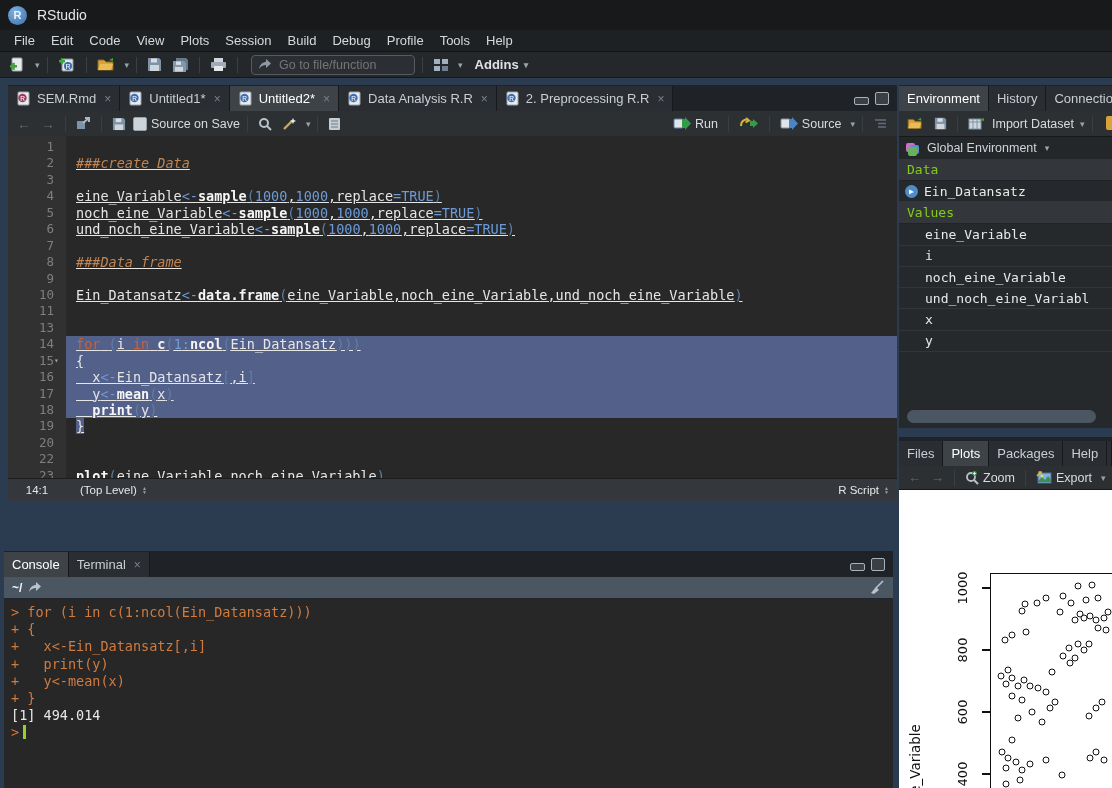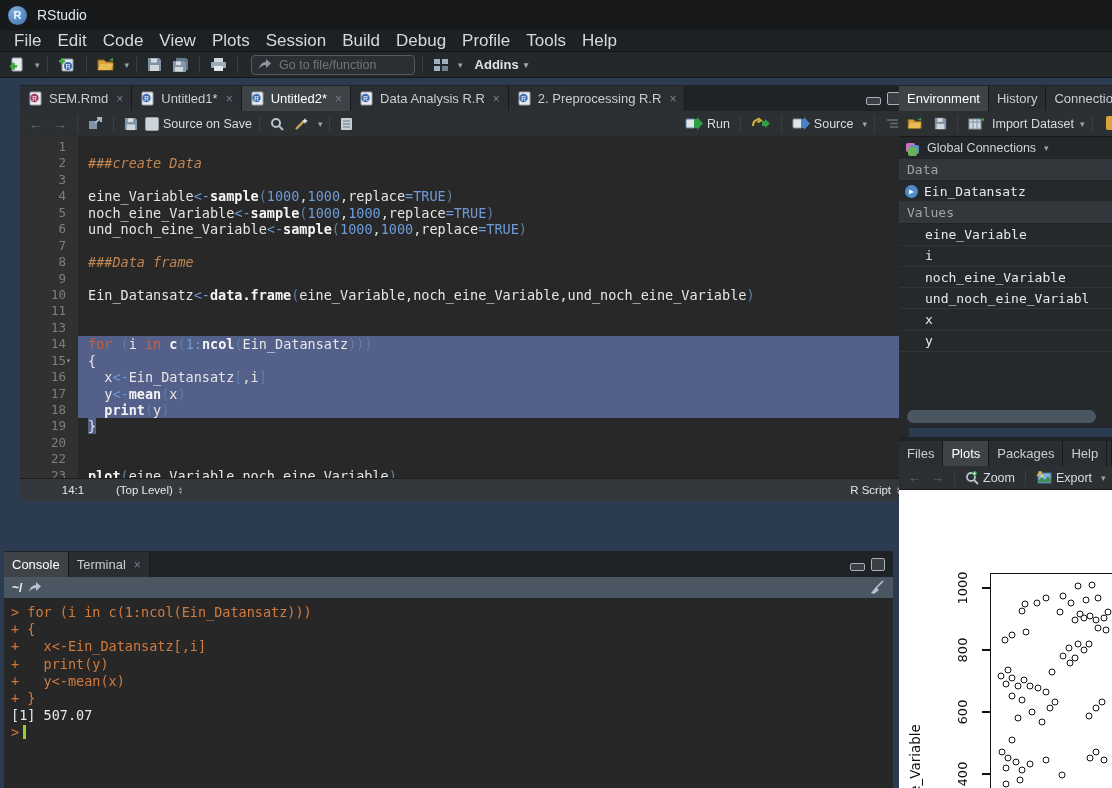"File" .menu-item { font-size: 17px -> 13px }
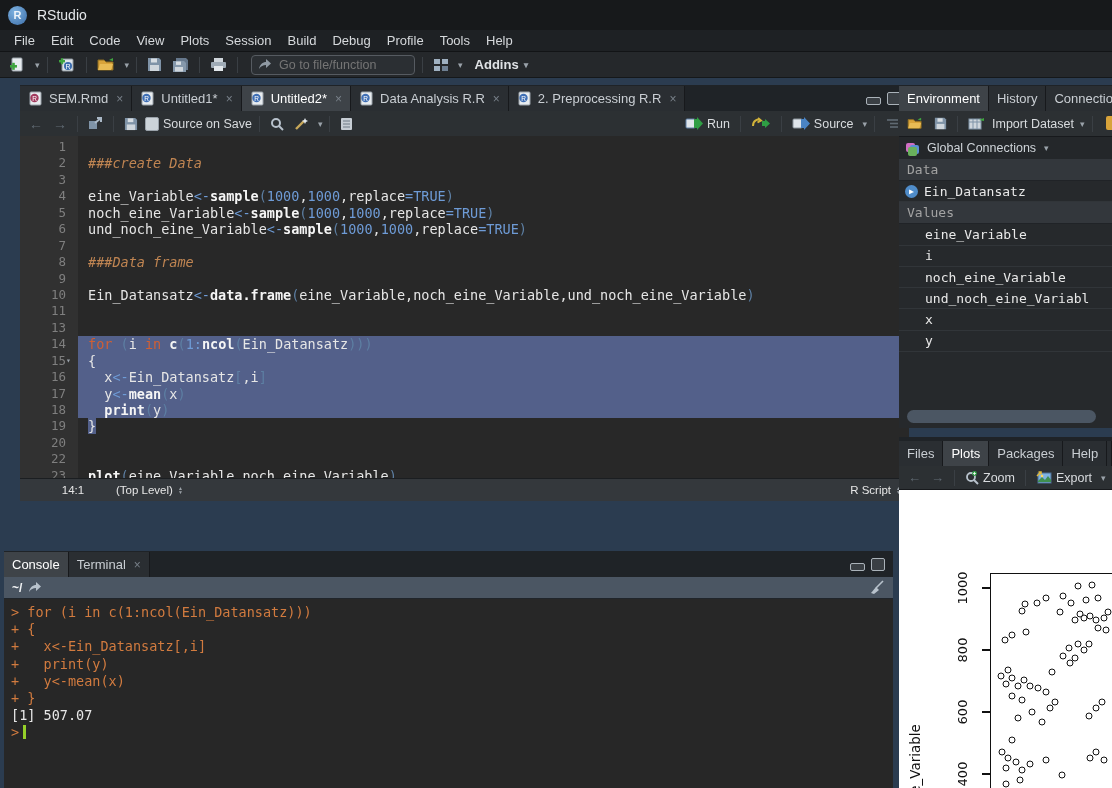"SEM.Rmd" div.pane { left: 20px -> 8px }
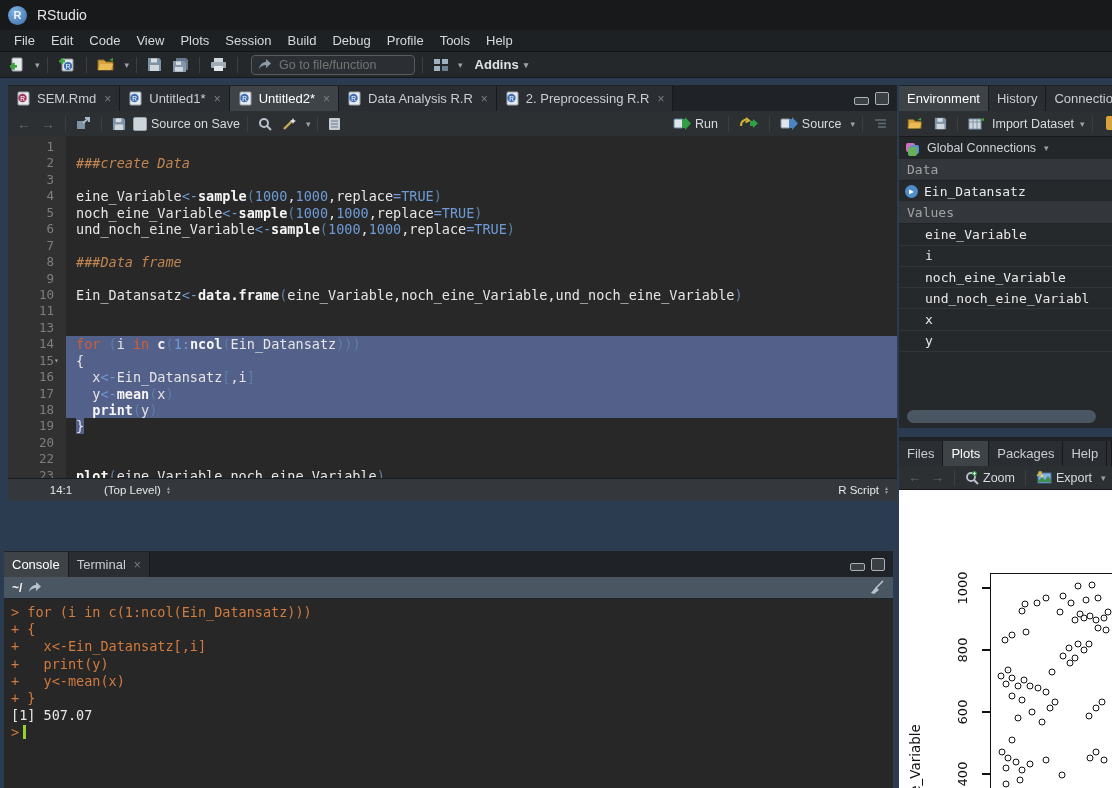"Global Connections" span { text: Connections -> Environment }
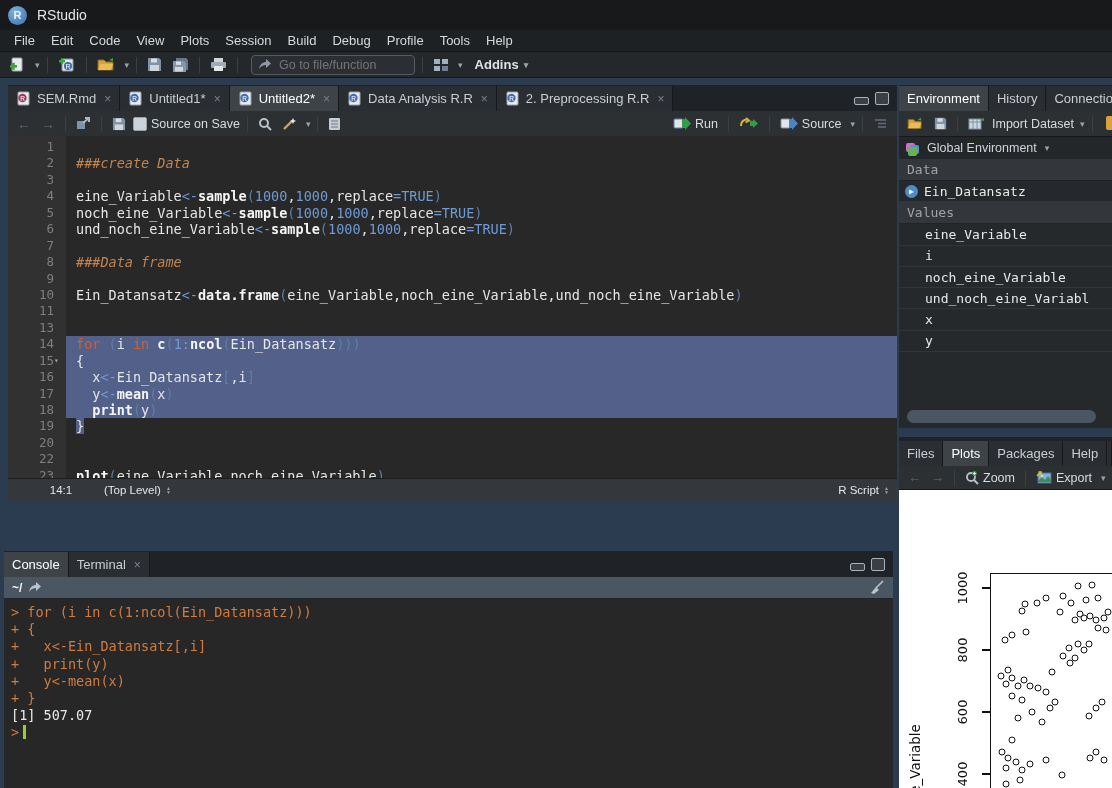"###create Data" .code { text-decoration: none -> underline }
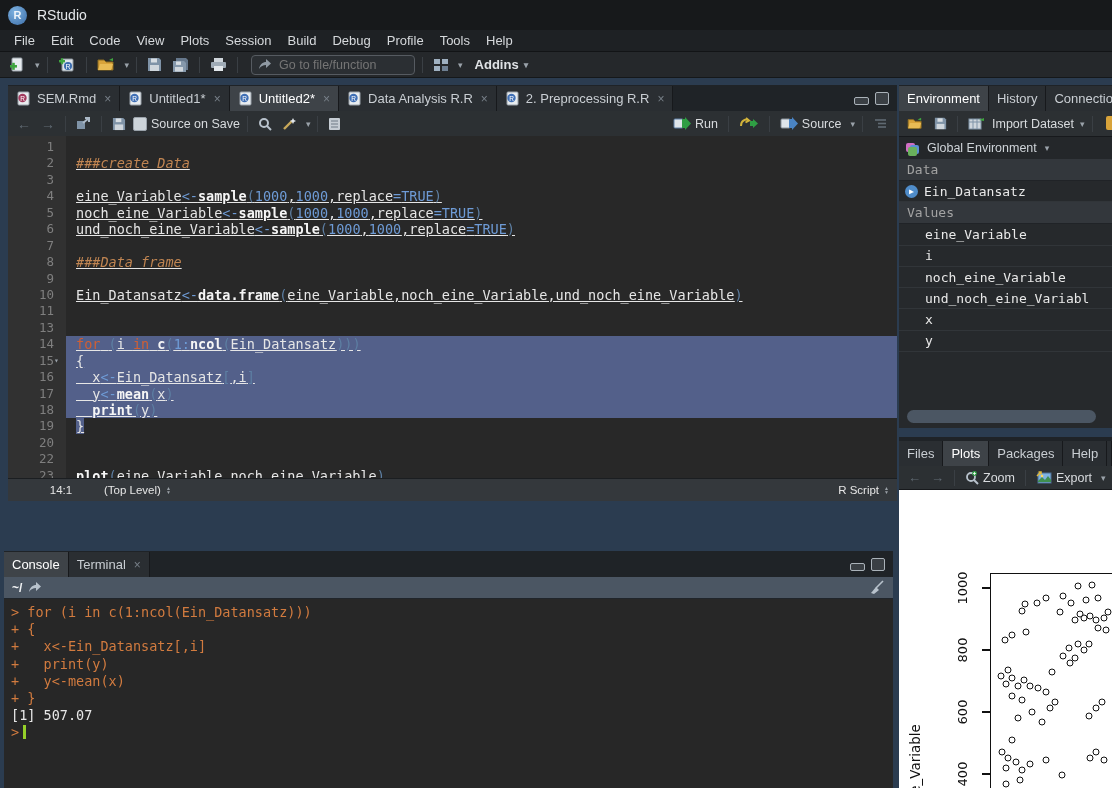"Data" .ehead { color: #a3a3a3 -> #84cc16 }
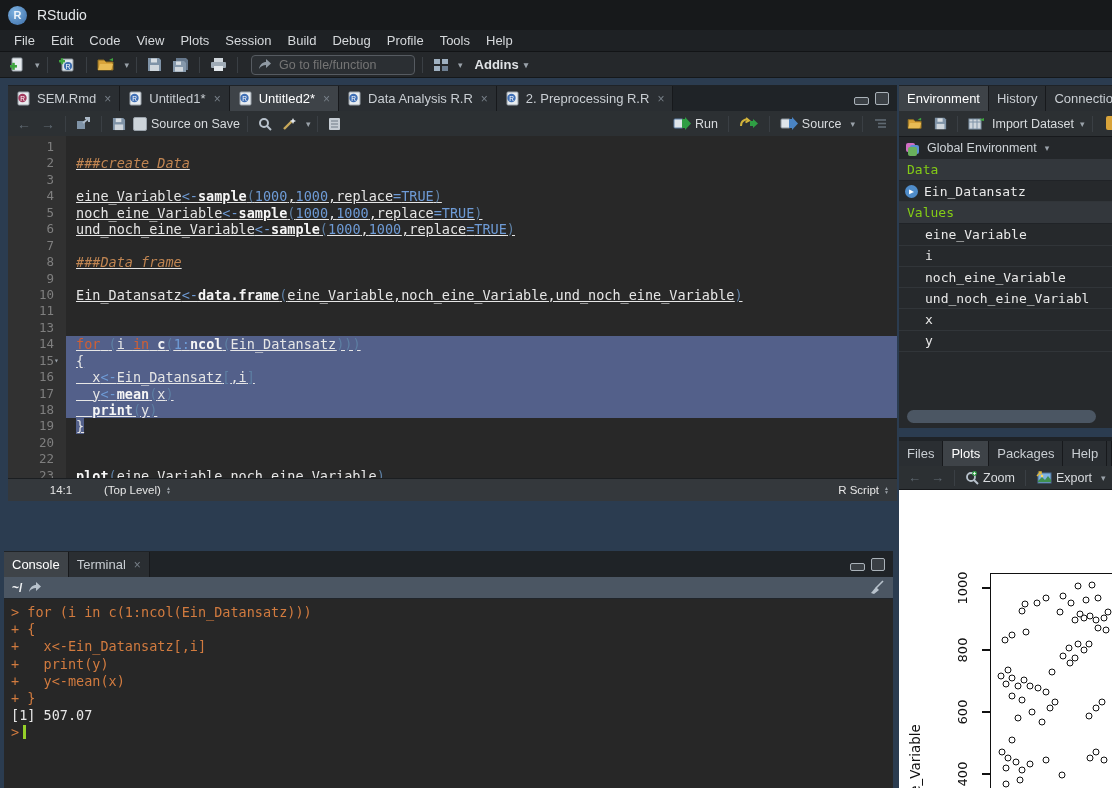"14:1" #src-status { padding-left: 24px -> none }
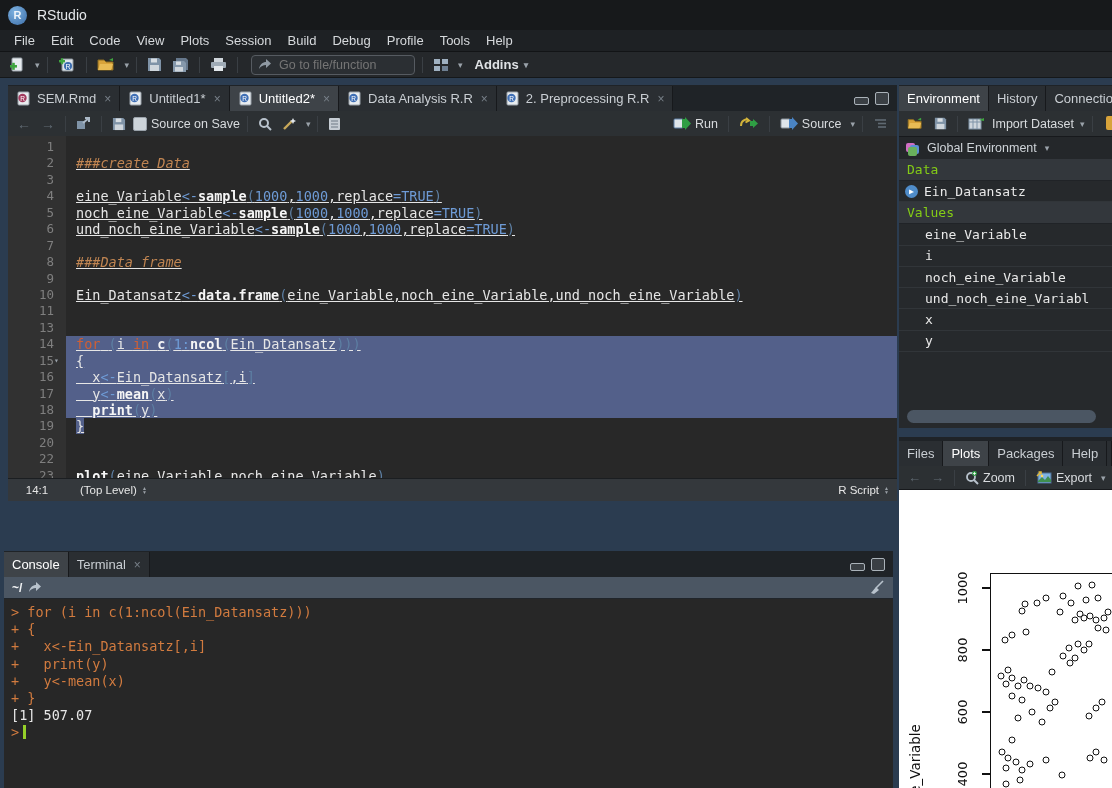"[1] 494.014" div.cline { html: none -> <div>[1] 494.014</div> }
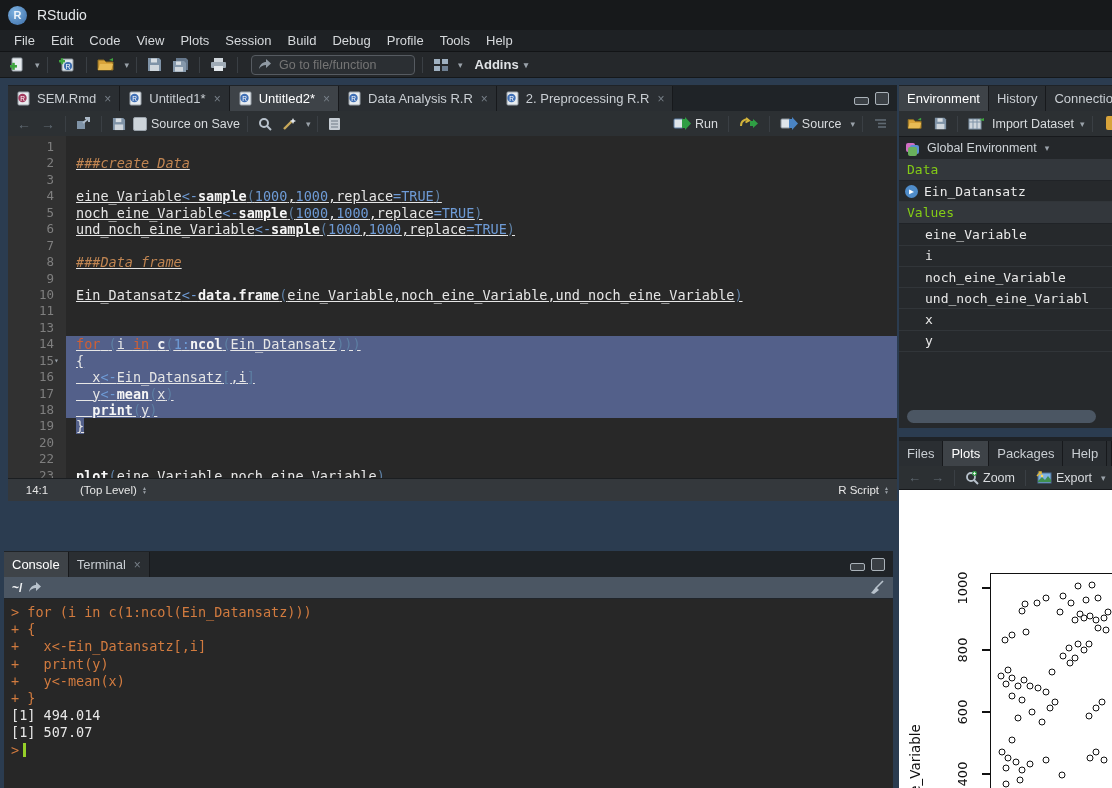"[1] 507.07" div.cline { html: <div>[1] 507.07</div> -> none }
